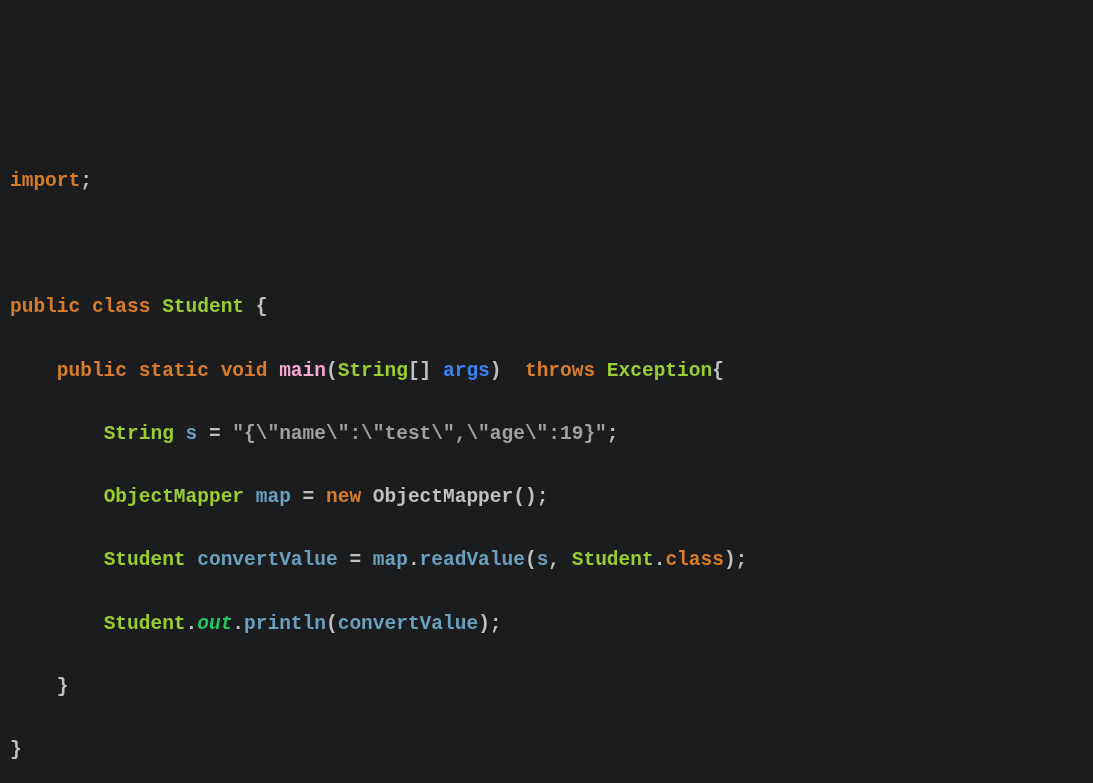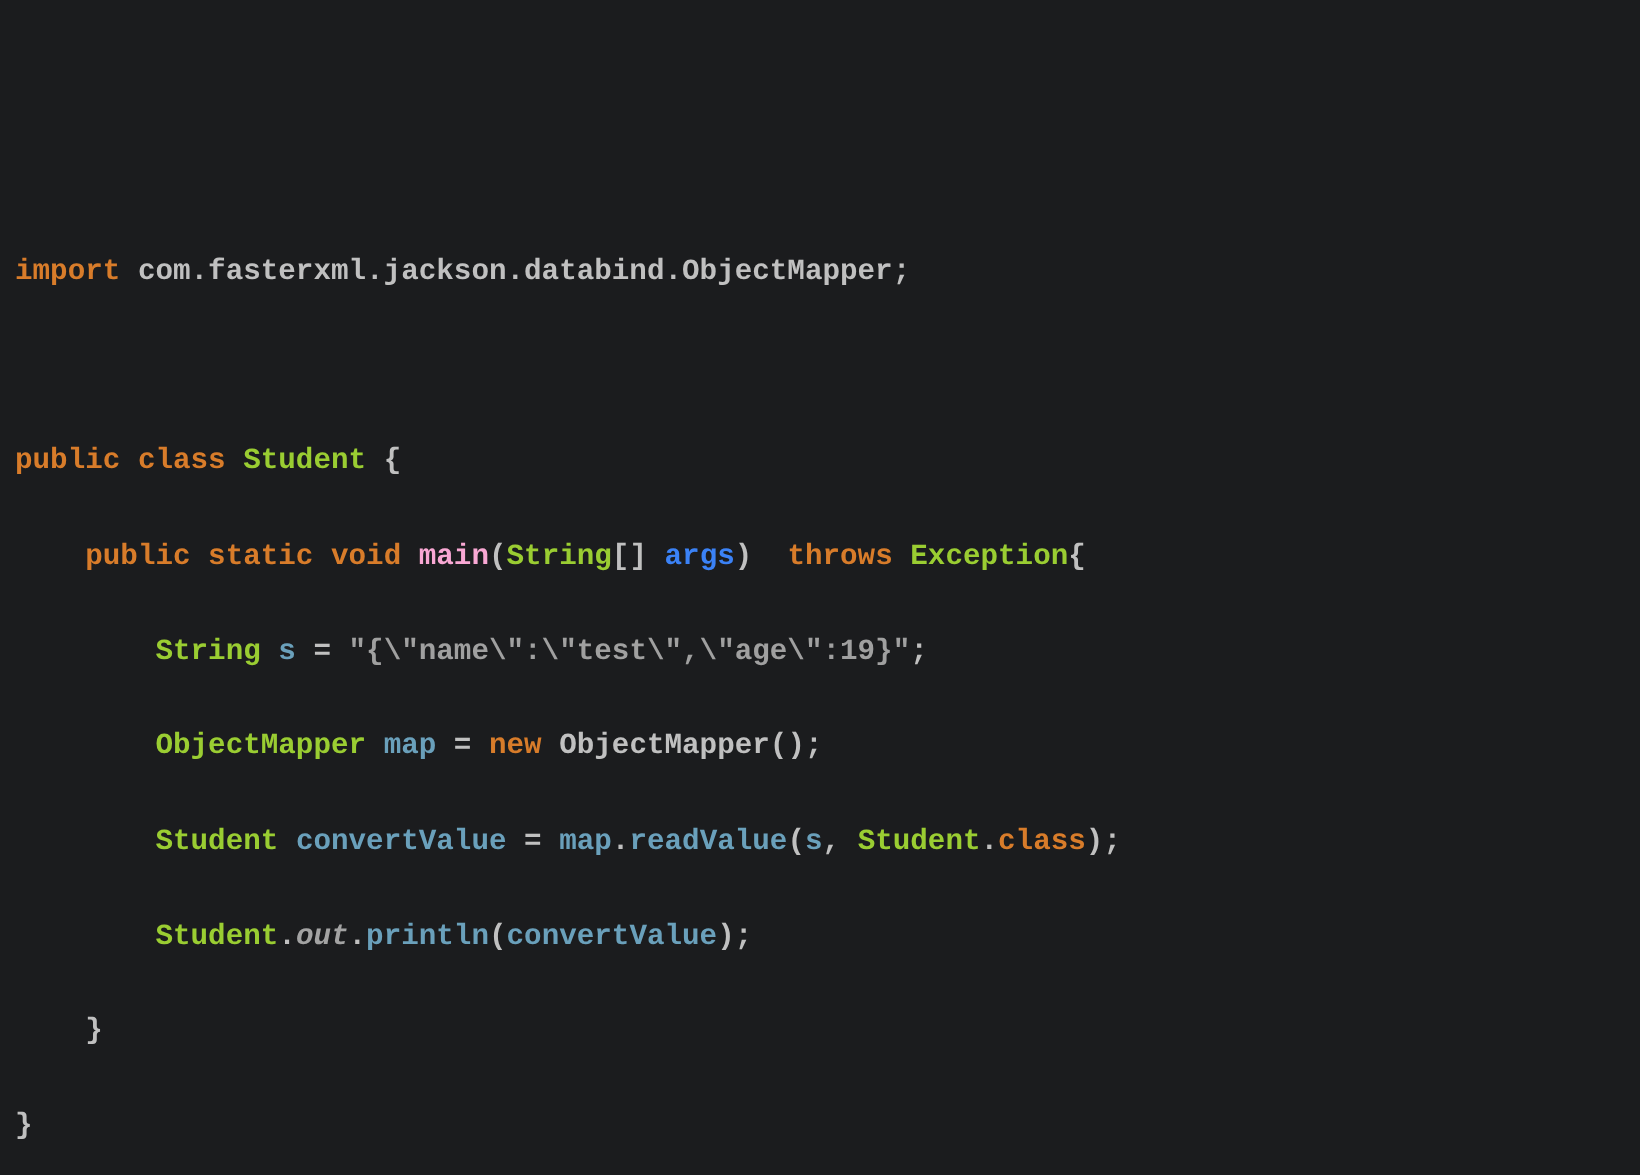"import" .code-line { align-items: center -> flex-start }
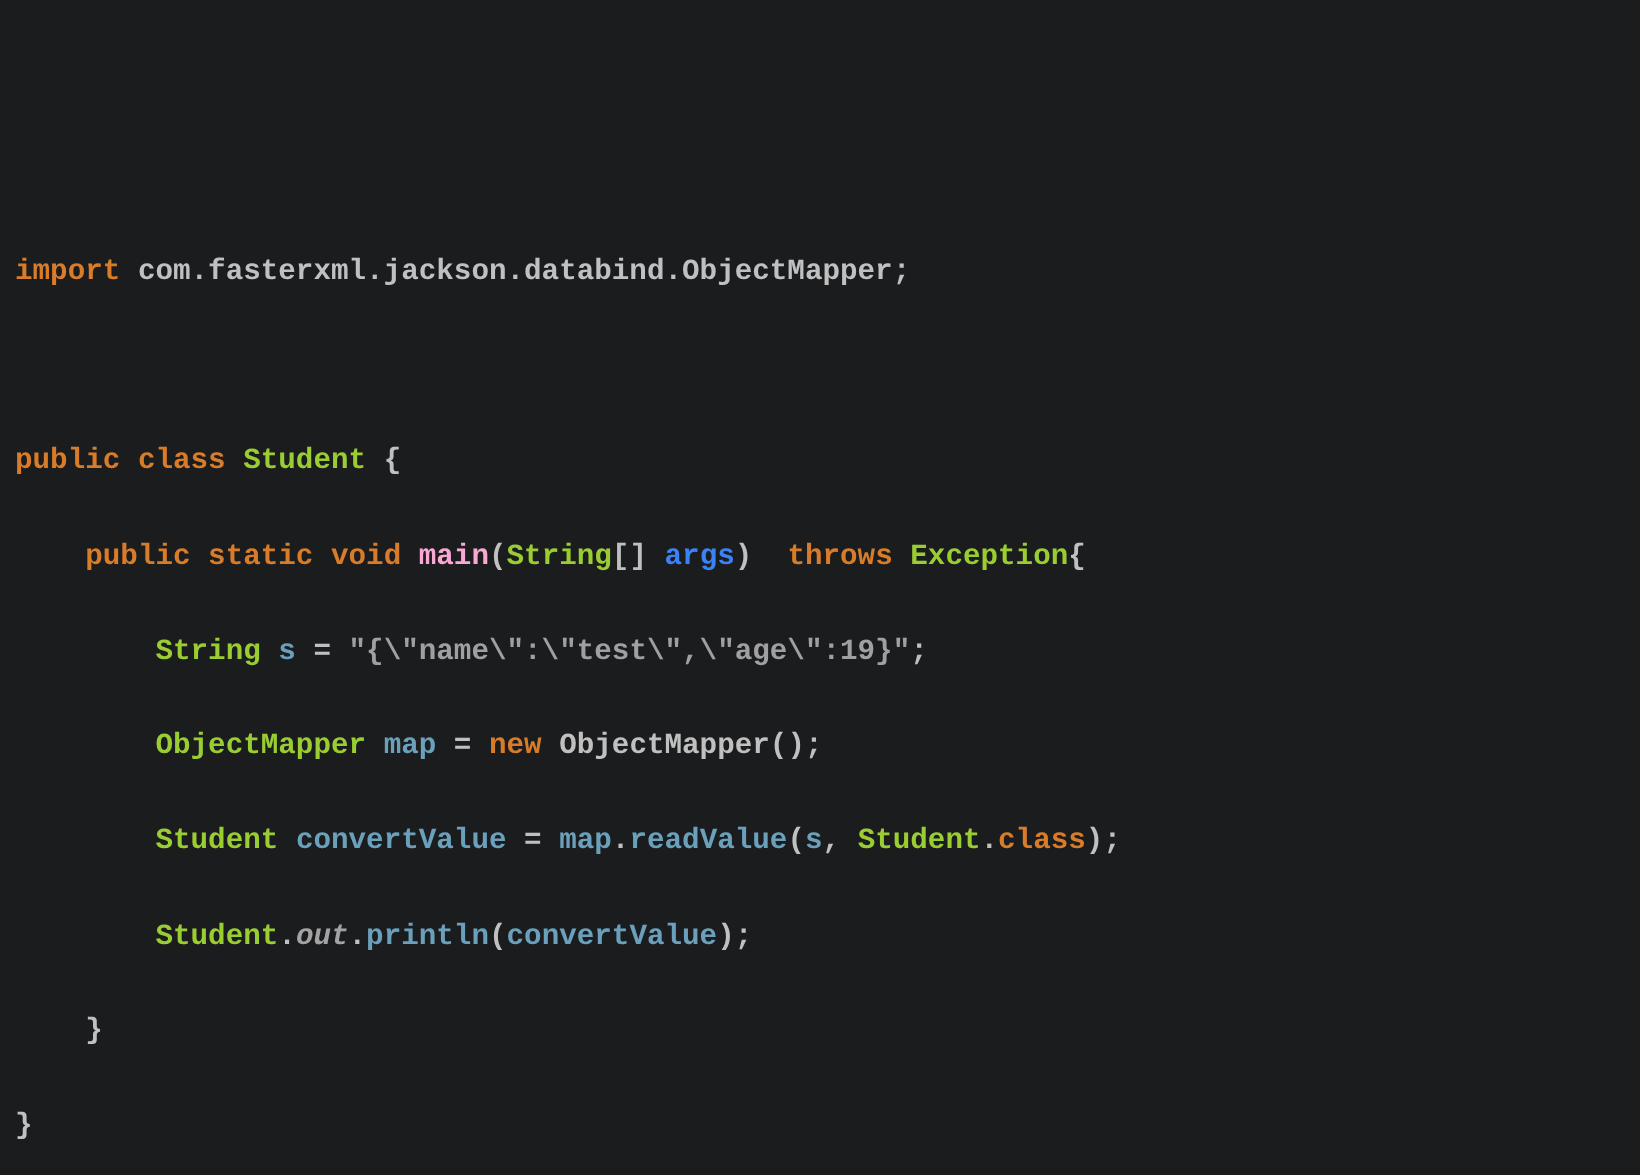"com.fasterxml.jackson.databind.ObjectMap" span.pkg { html: <span> com.fasterxml.jackson.databind.ObjectMapper</span> -> none }
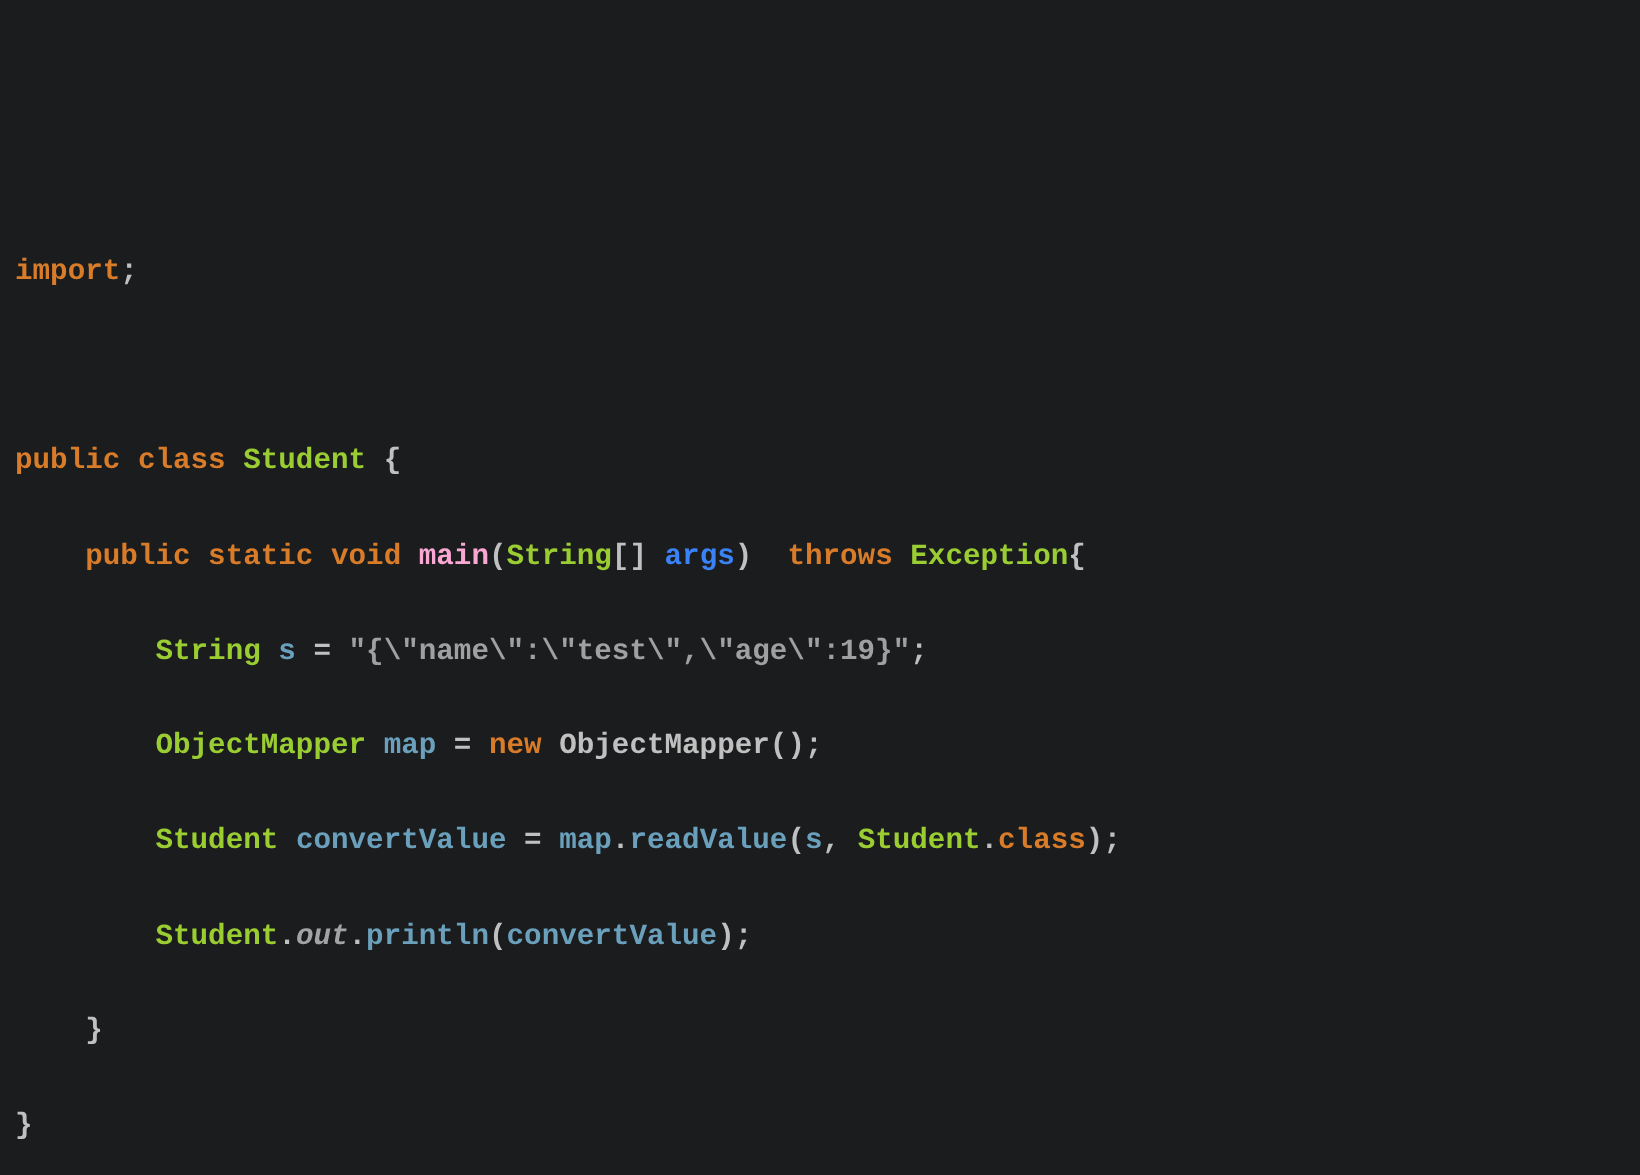"out" .static-field { color: #a3a3a3 -> #22c55e }
